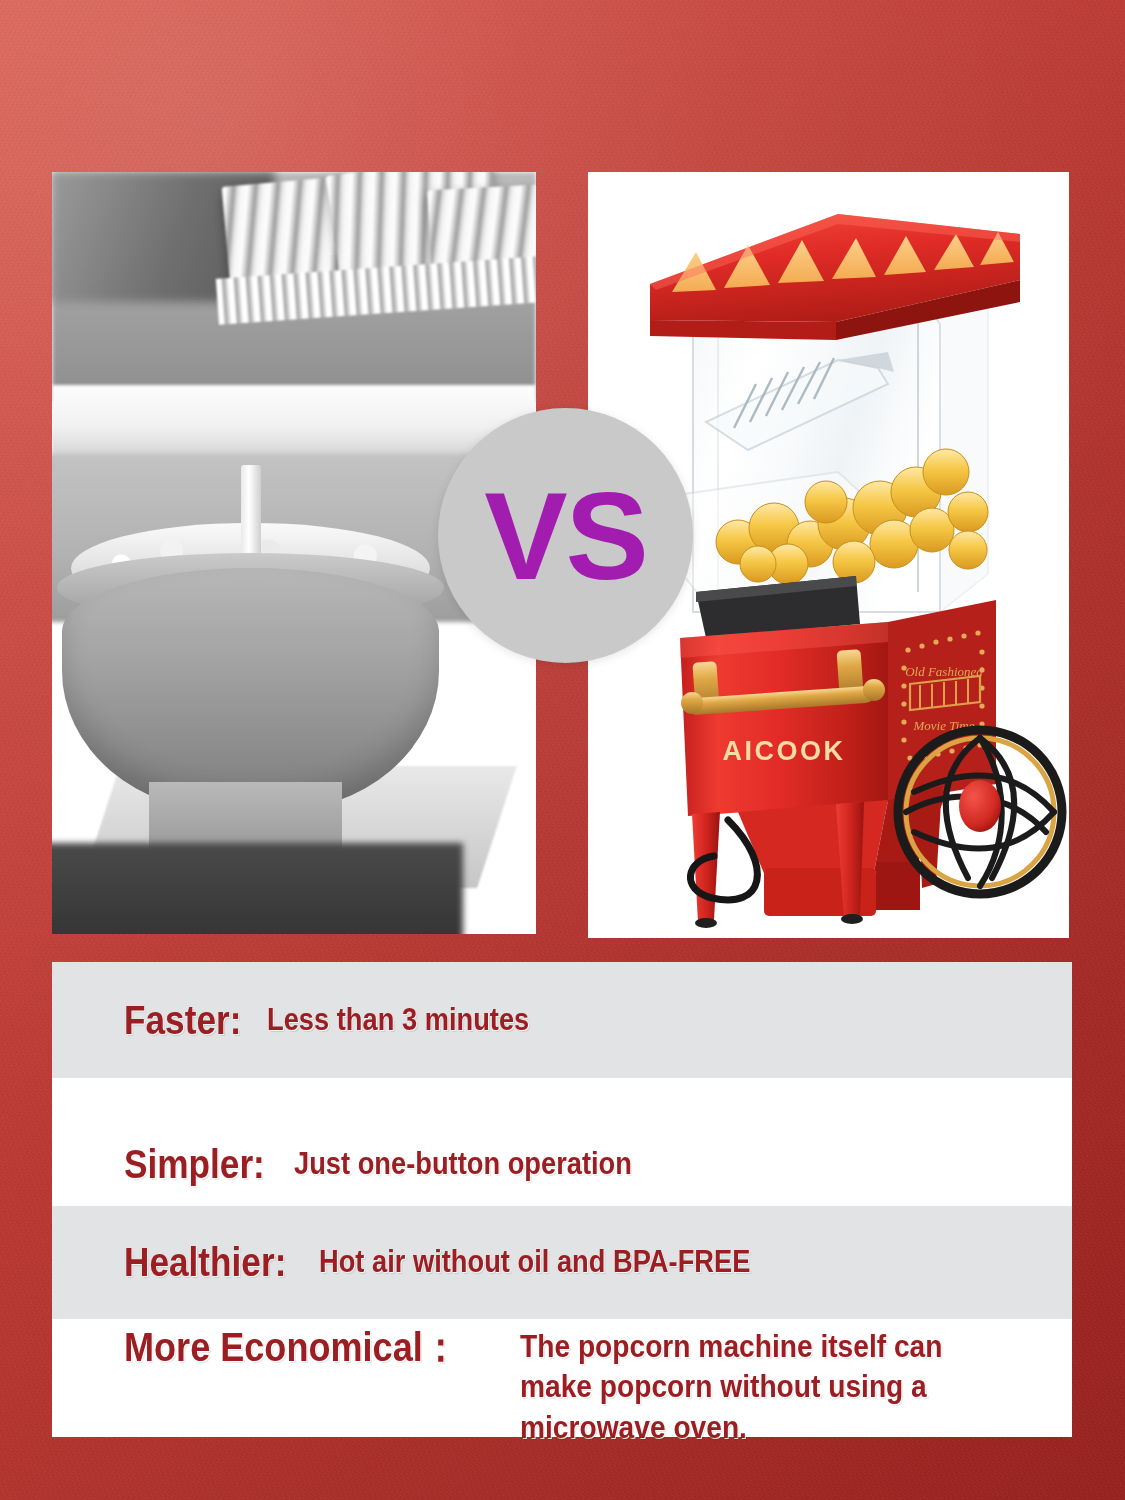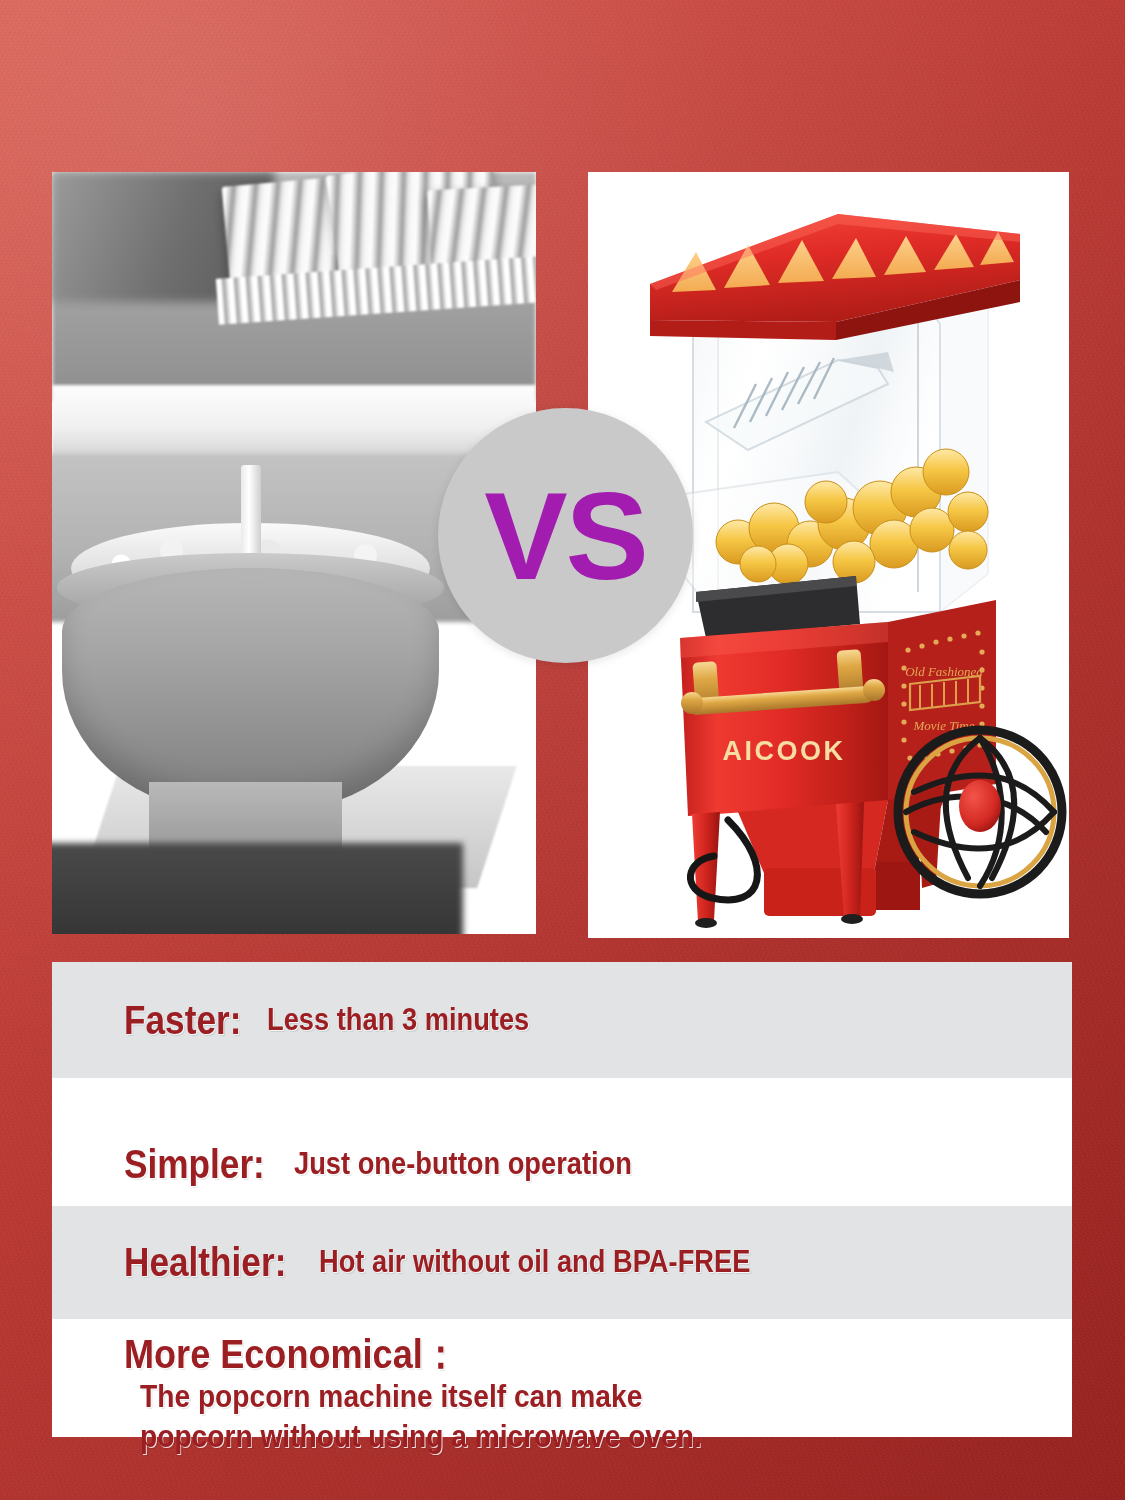"More Economical：" #row-economical { flex-direction: column -> none; padding-top: 14px -> 7px }
